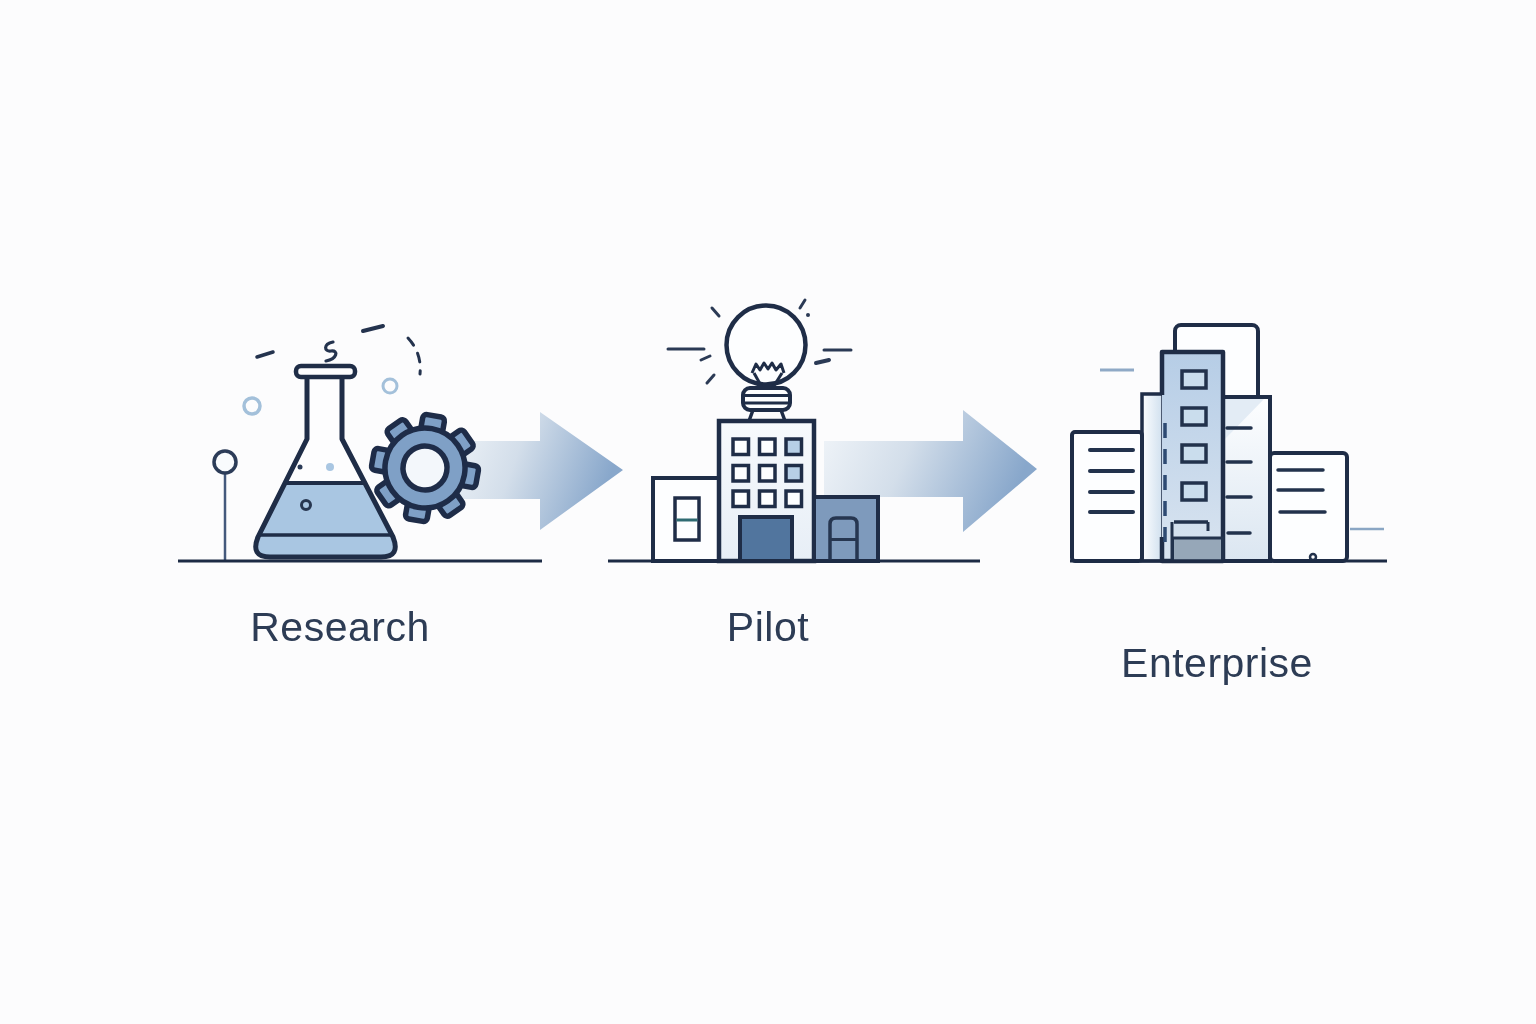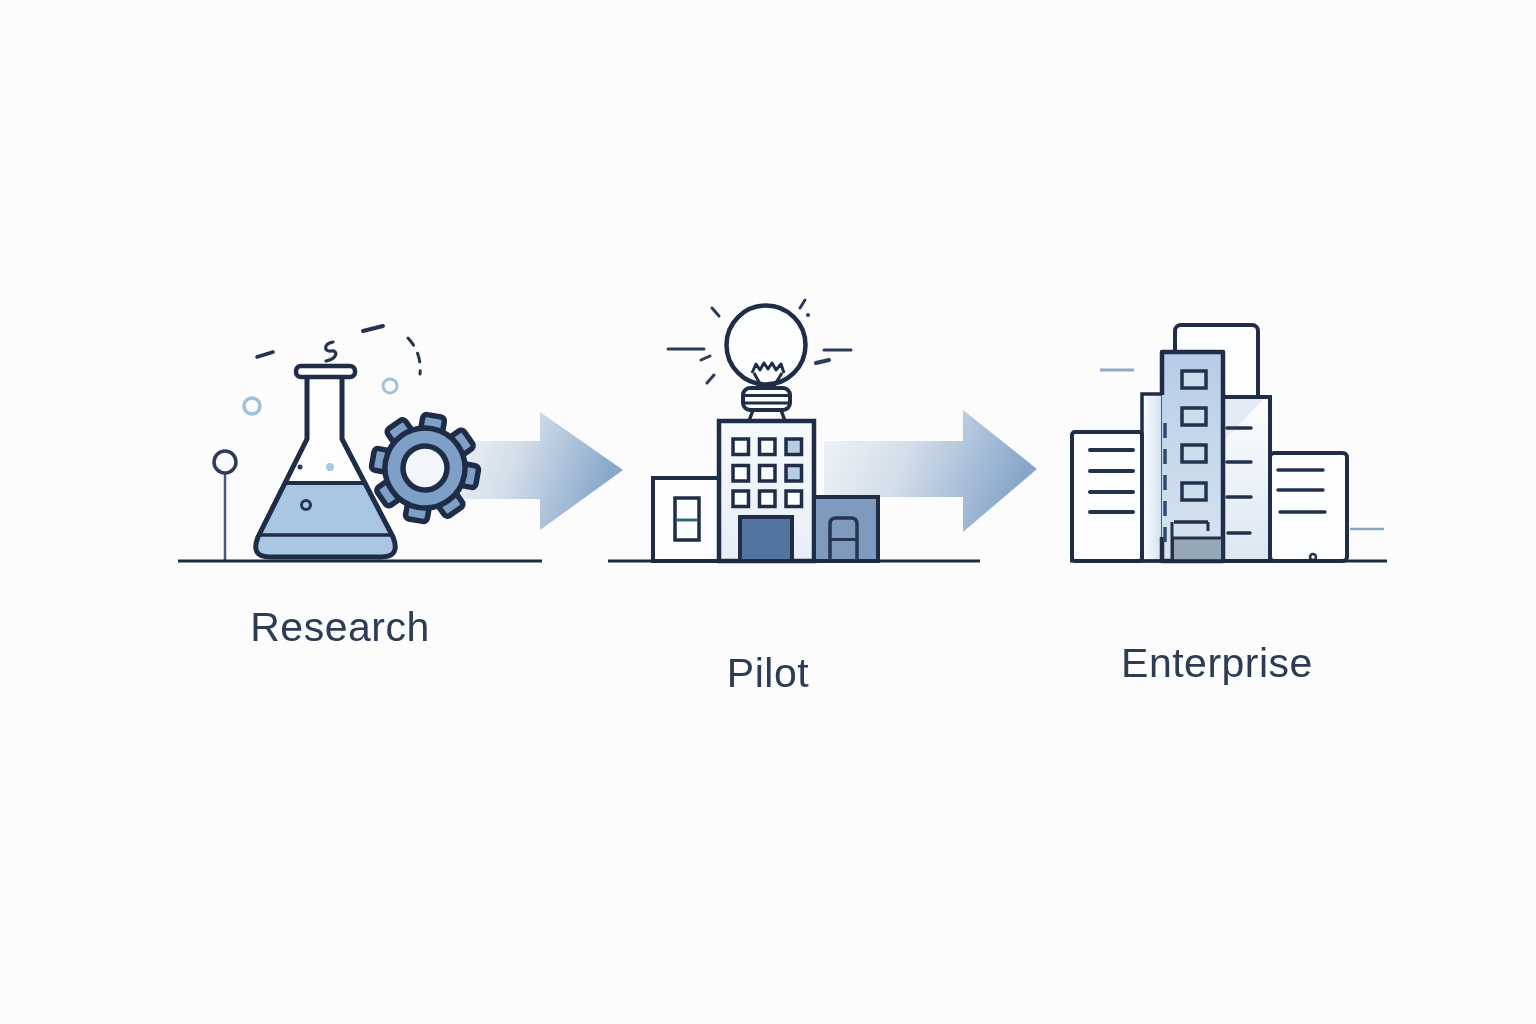"Pilot" div.stage-label { margin-top: 46px -> none }
